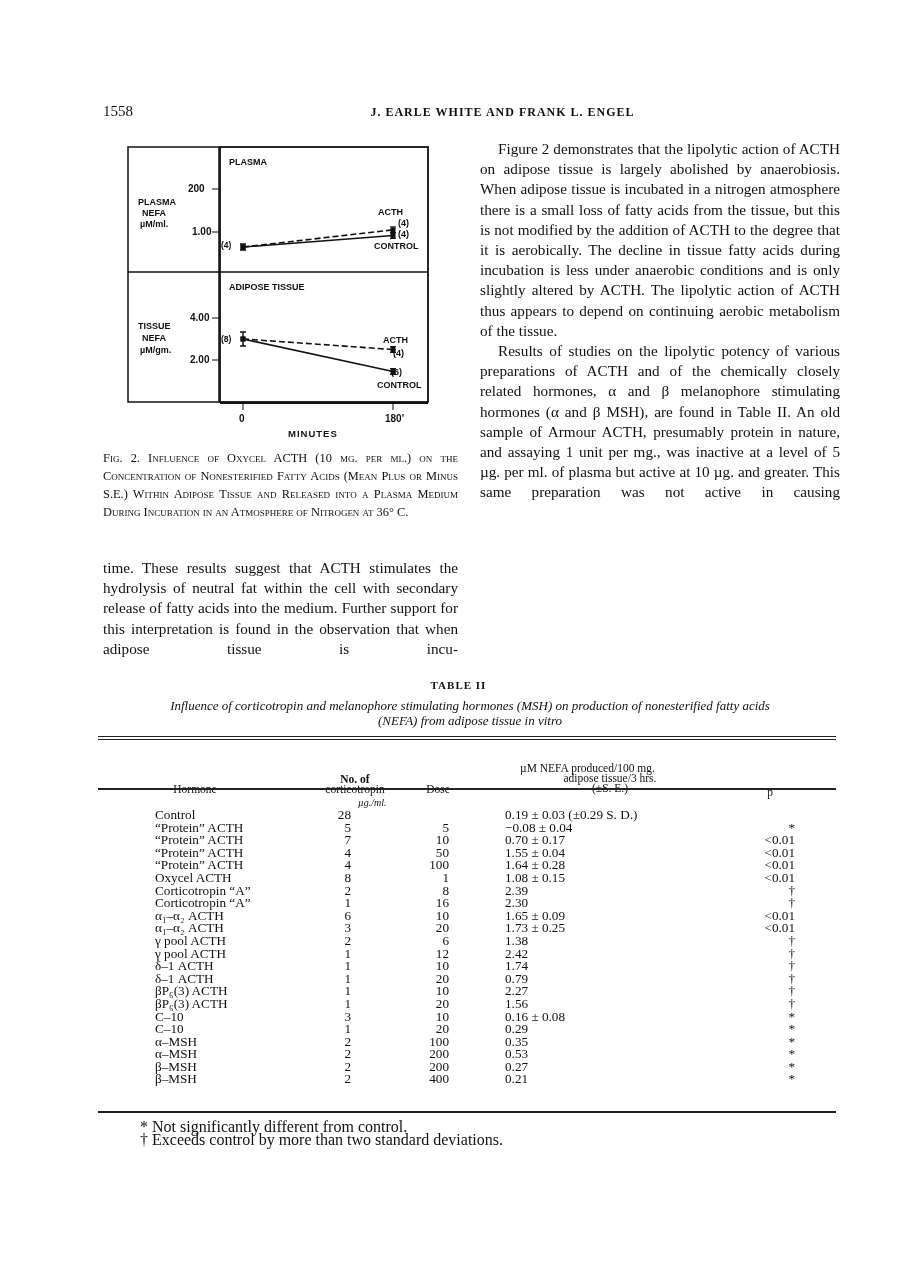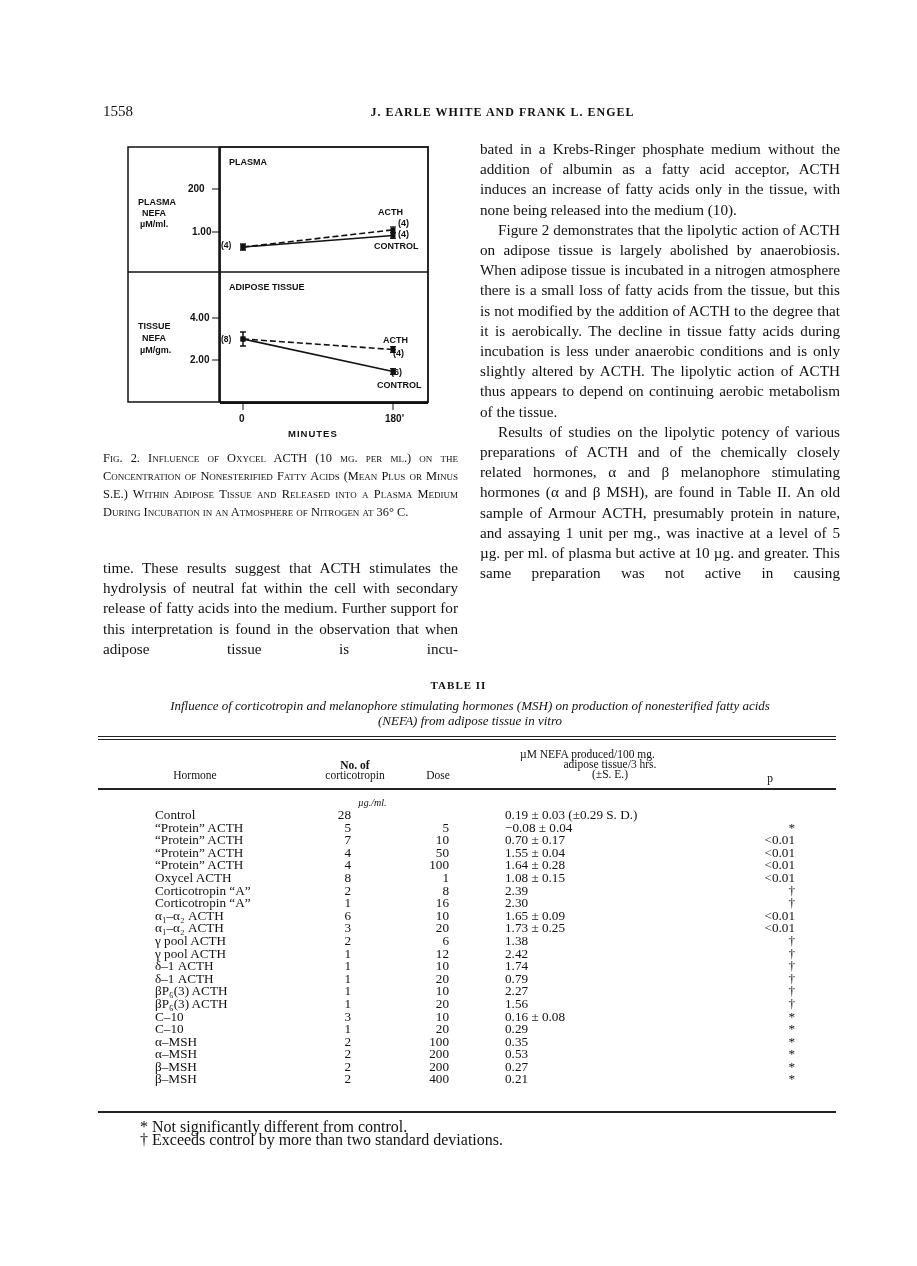"bated in a Krebs-Ringer phosphate" p { html: <p>bated in a Krebs-Ringer phosphate medium without the addition of albumin as a fatty acid acceptor, ACTH induces an increase of fatty acids only in the tissue, with none being released into the medium (10).</p> -> none }
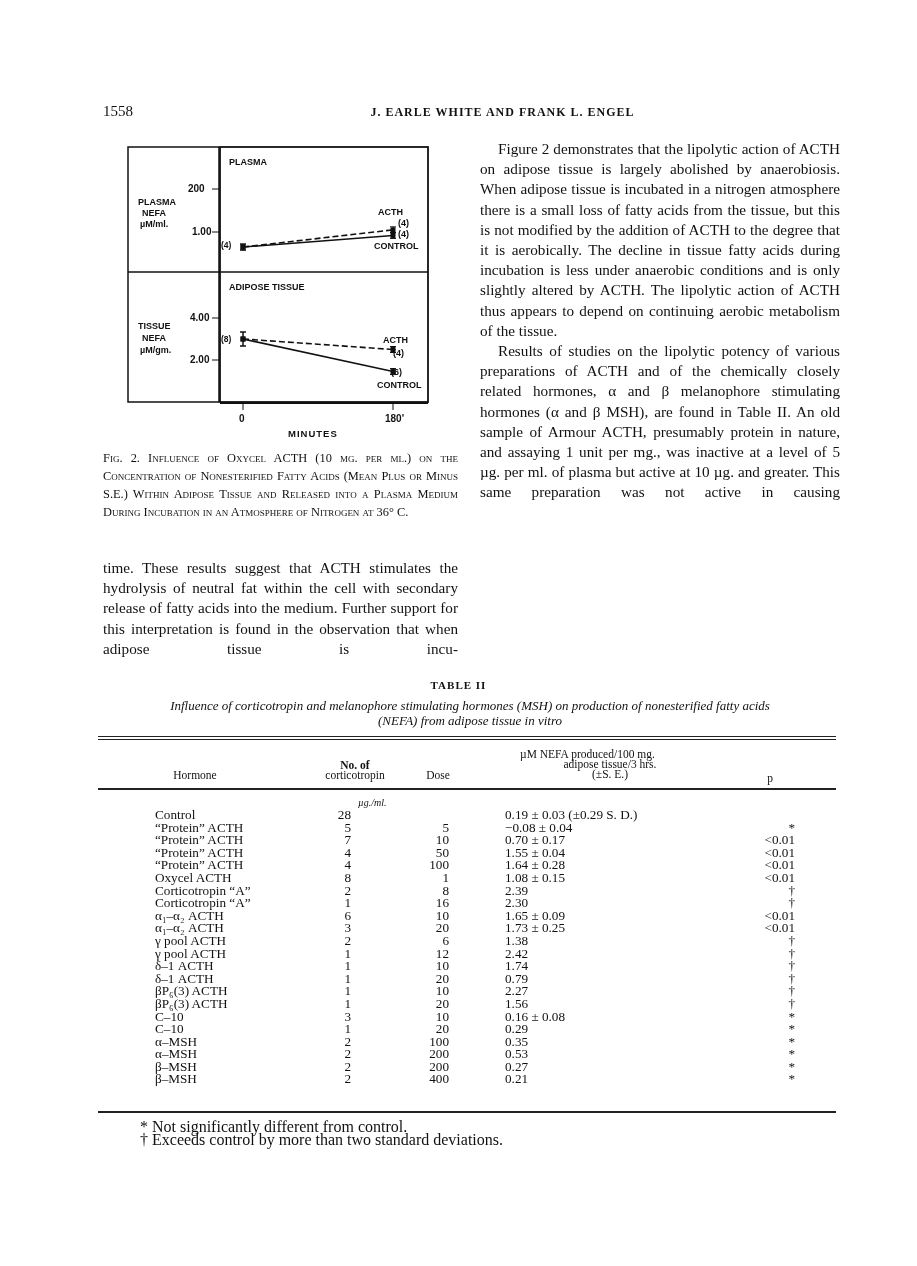"µM NEFA produced/100 mg." .th { margin-top: none -> 14px }
